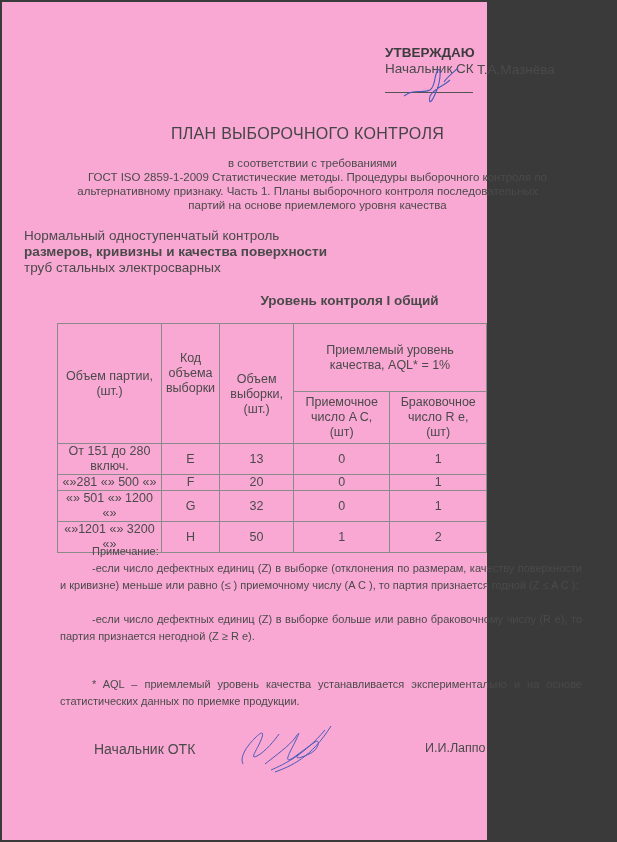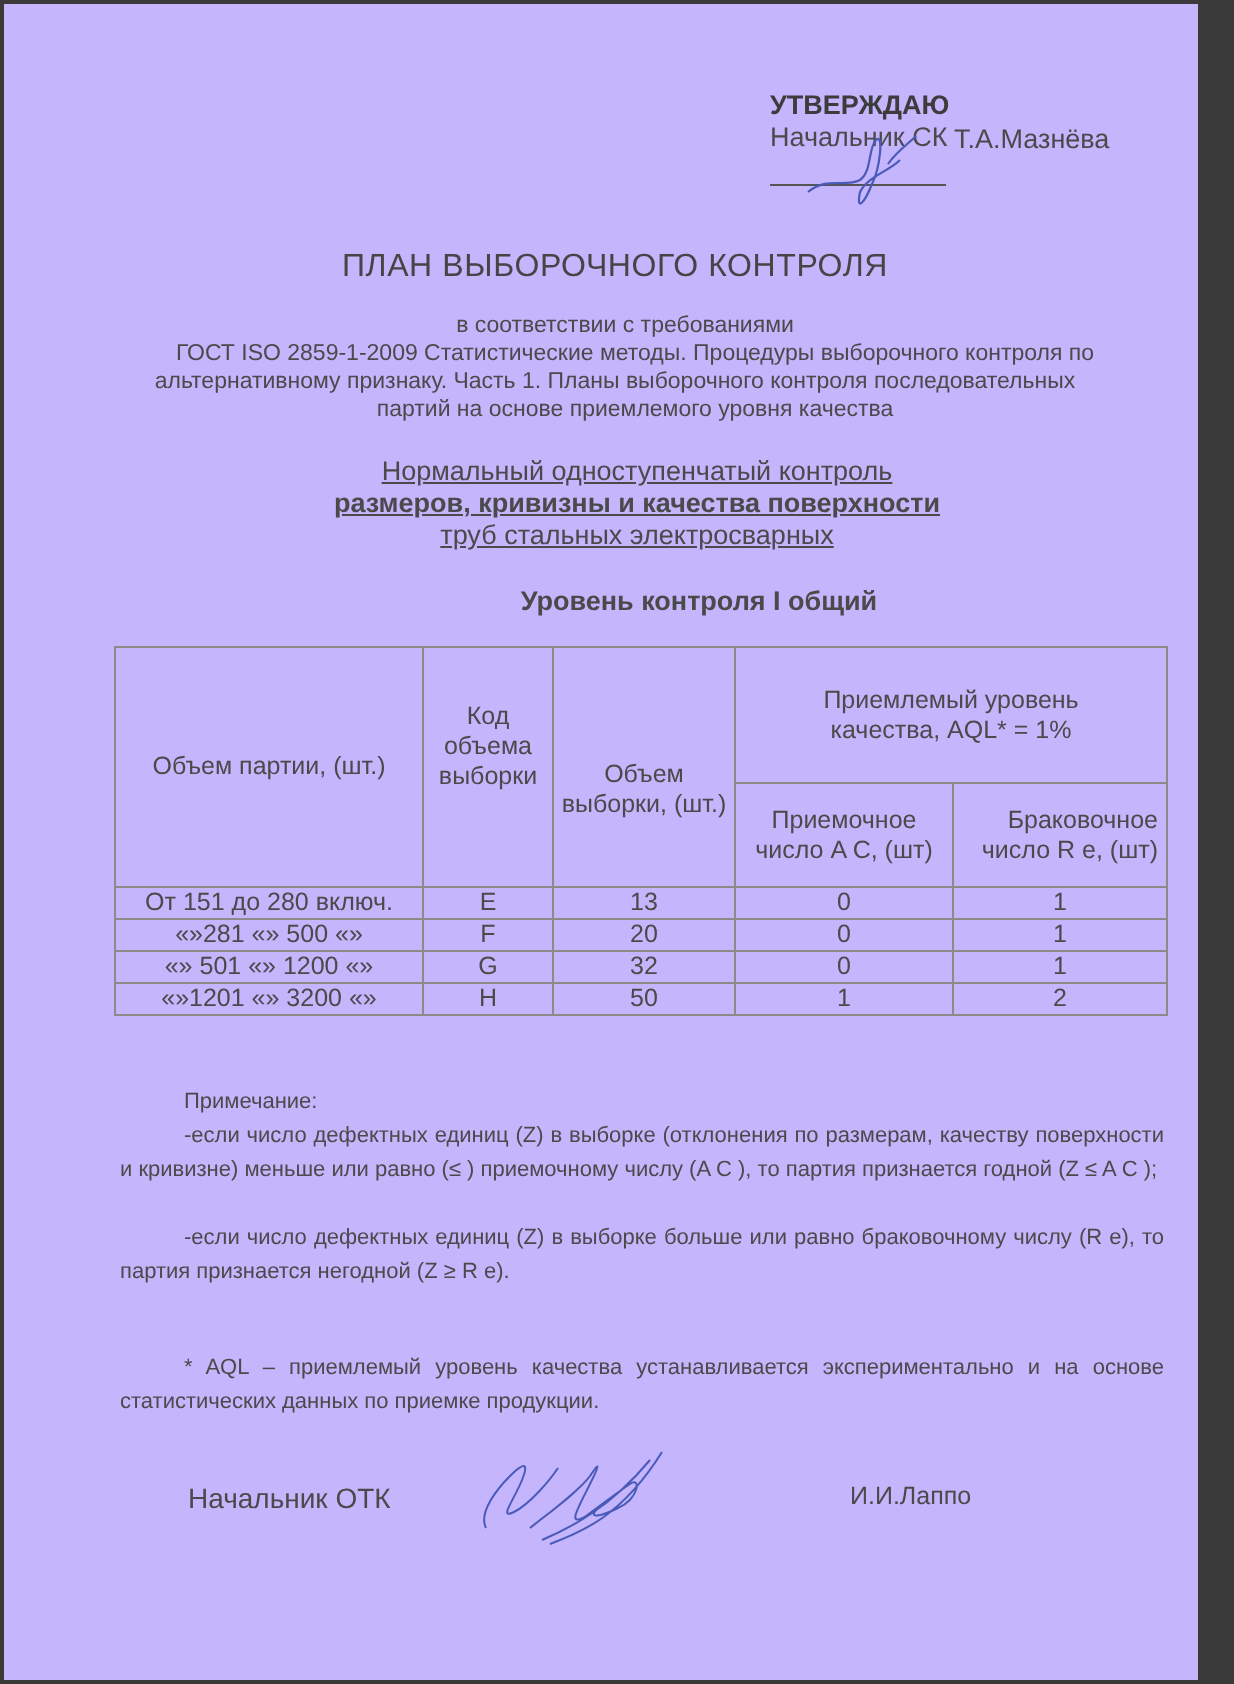"УТВЕРЖДАЮ" .page { background: #c4b5fd -> #f9a8d4; width: 597px -> 485px }
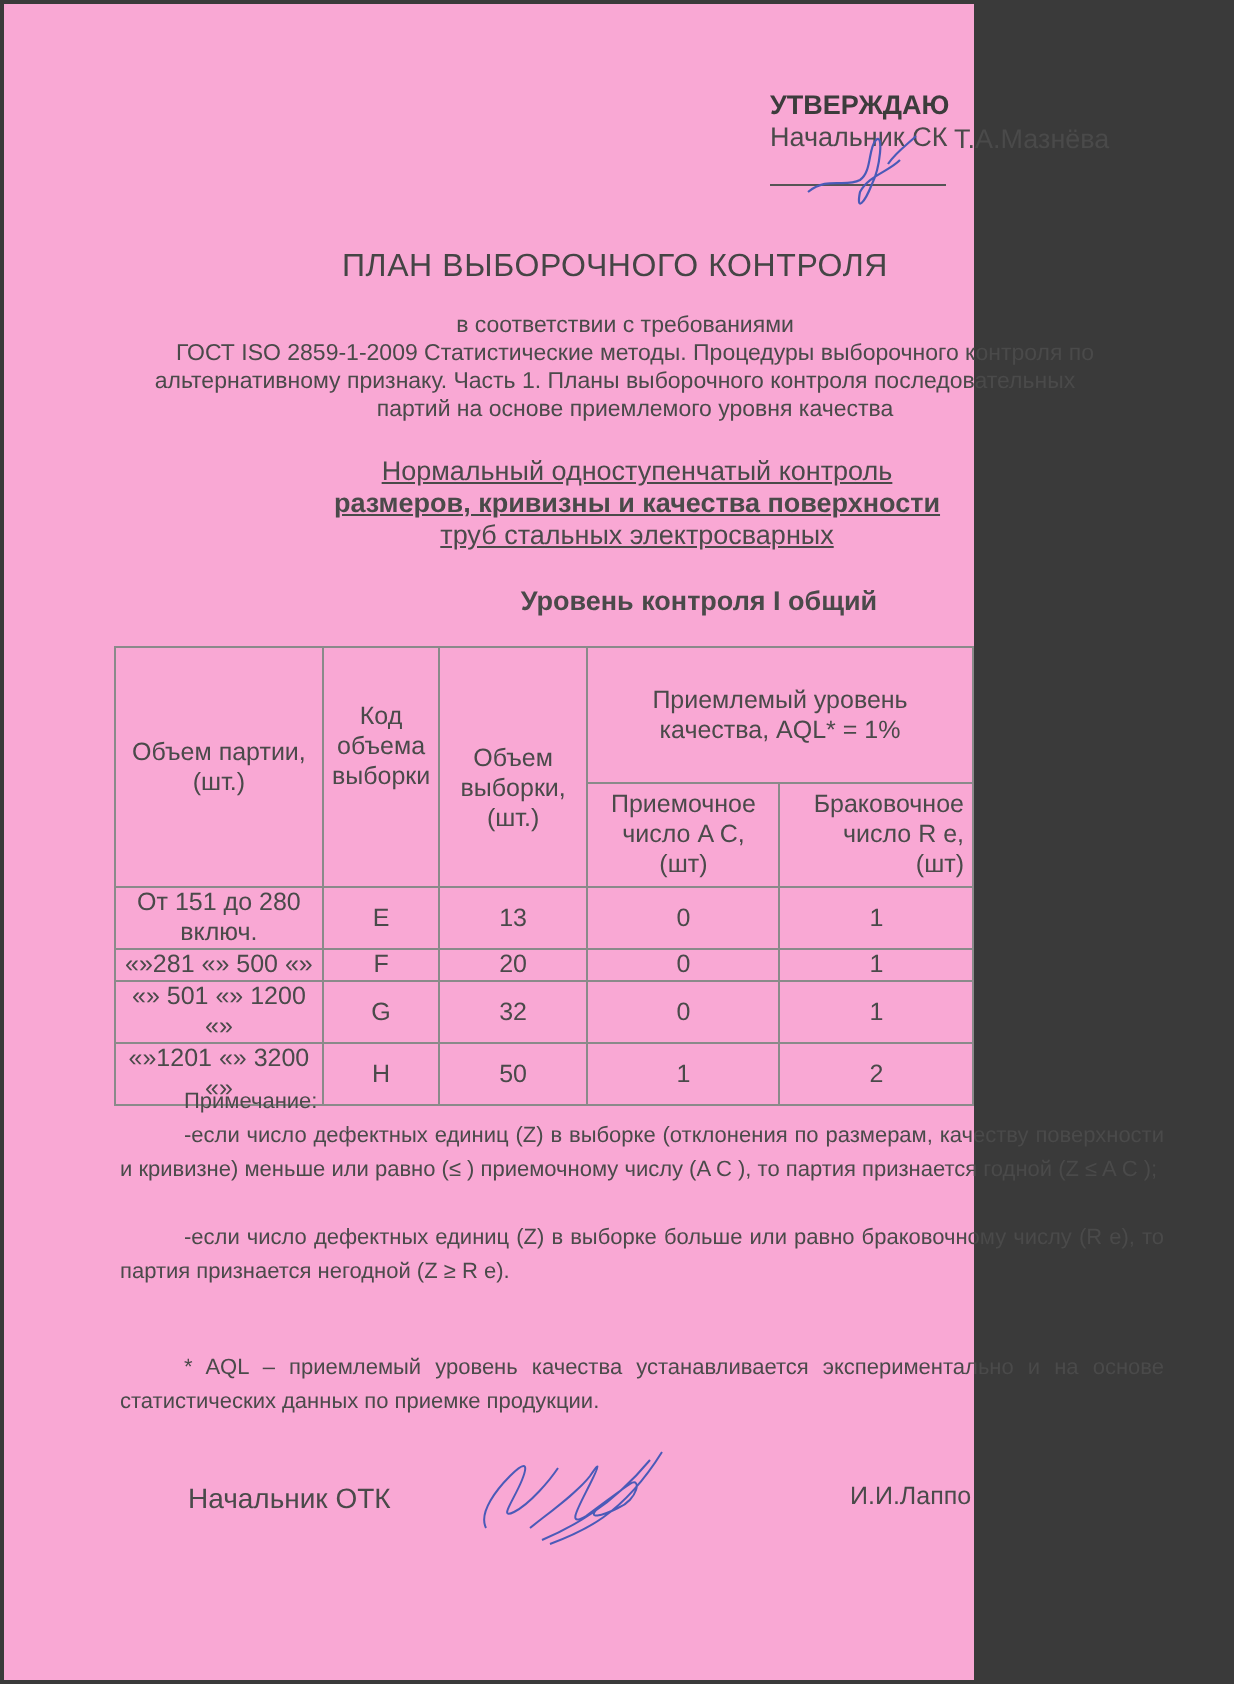"Нормальный одноступенчатый контроль" .kind { text-align: center -> none; text-decoration: underline -> none }
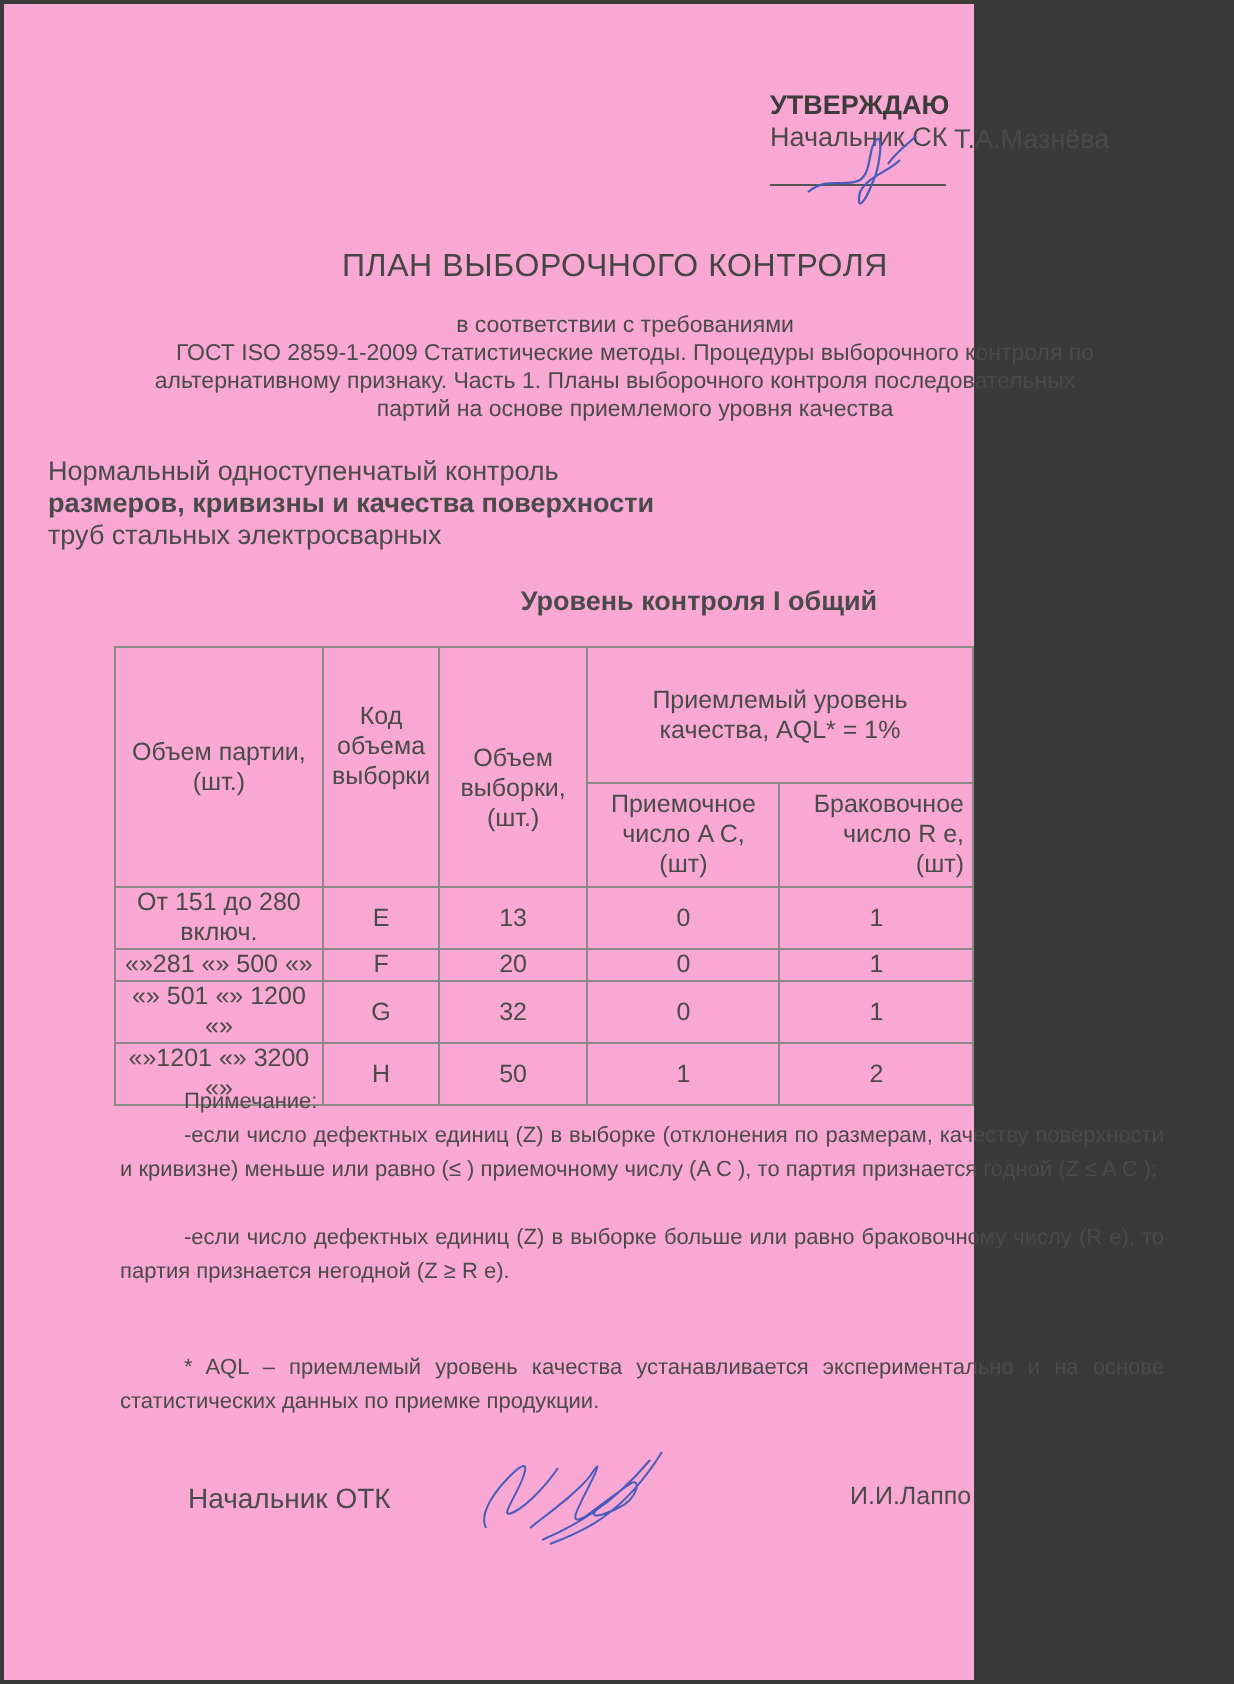"Браковочное число R e, (шт)" td { text-align: right -> none }
